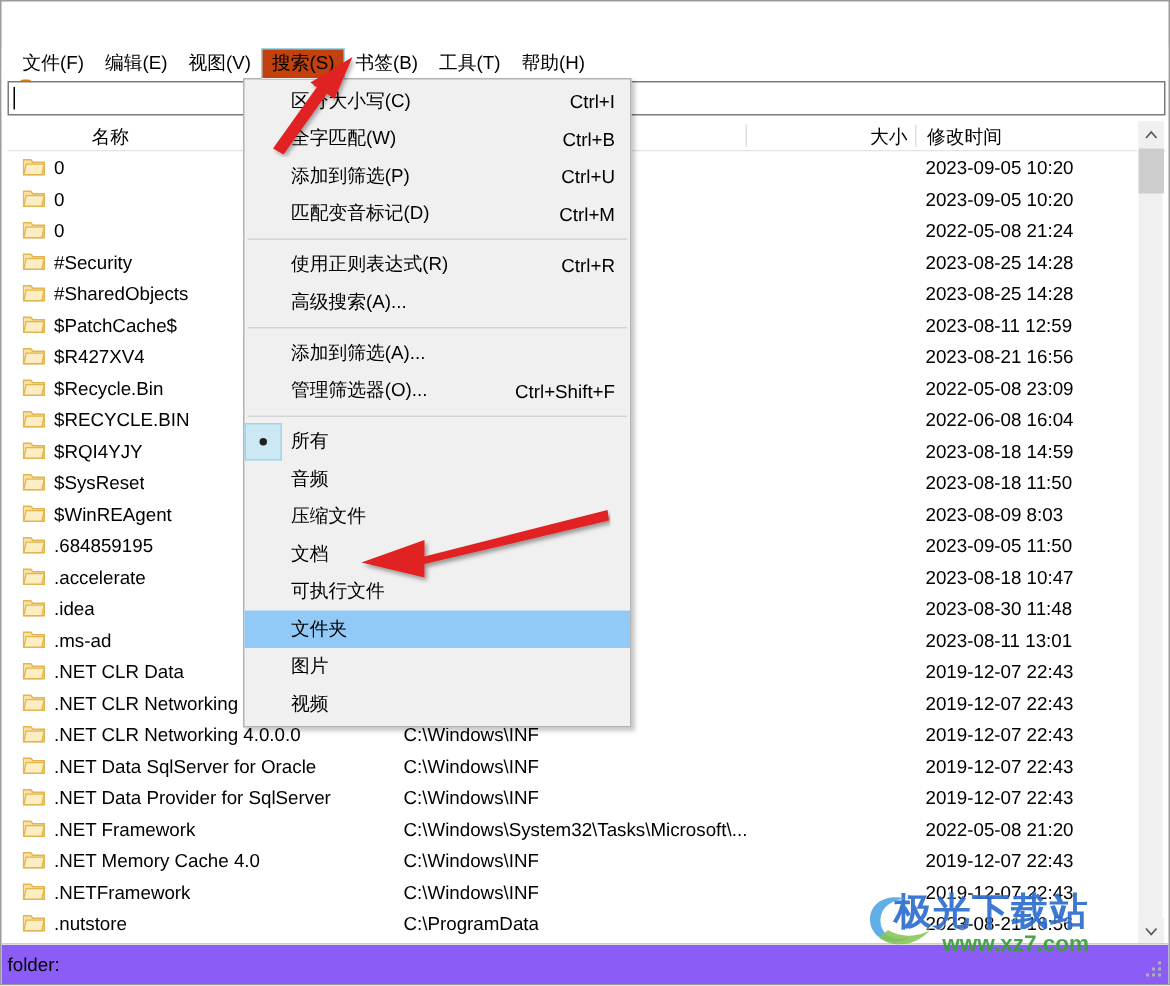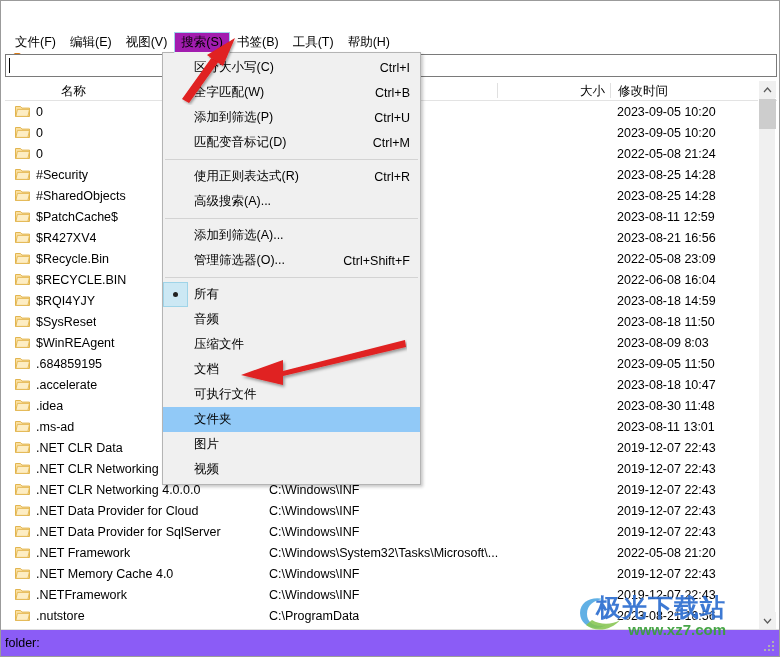"搜索(S)" .menubar-item.open { background: #a21caf -> #c2410c }
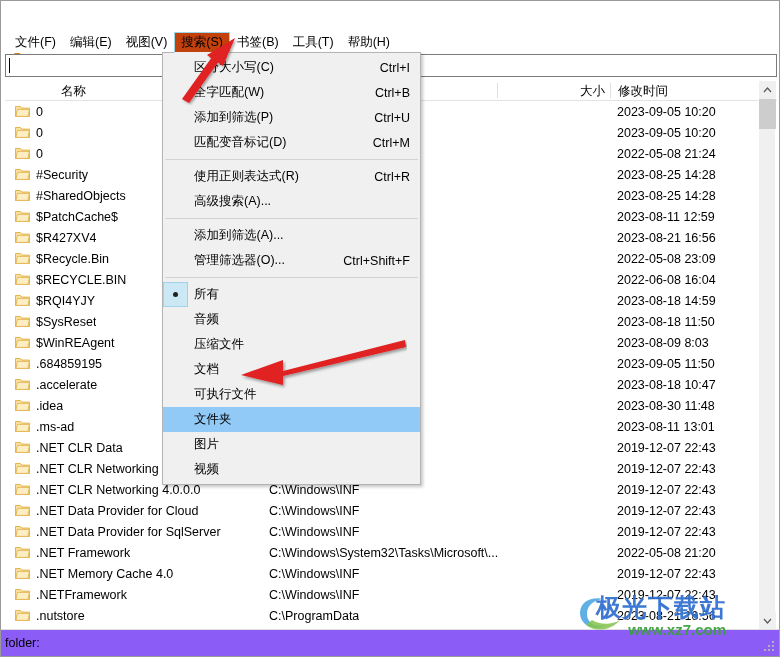".NET Data Provider for Cloud" span { text: Provider for Cloud -> SqlServer for Oracle }
